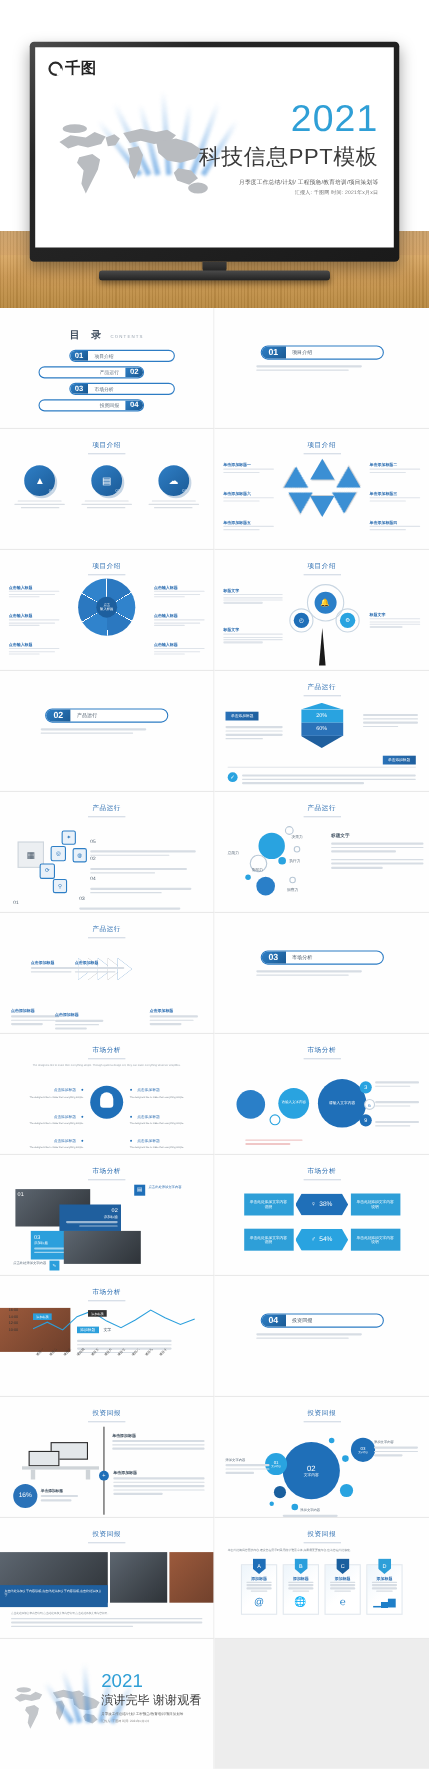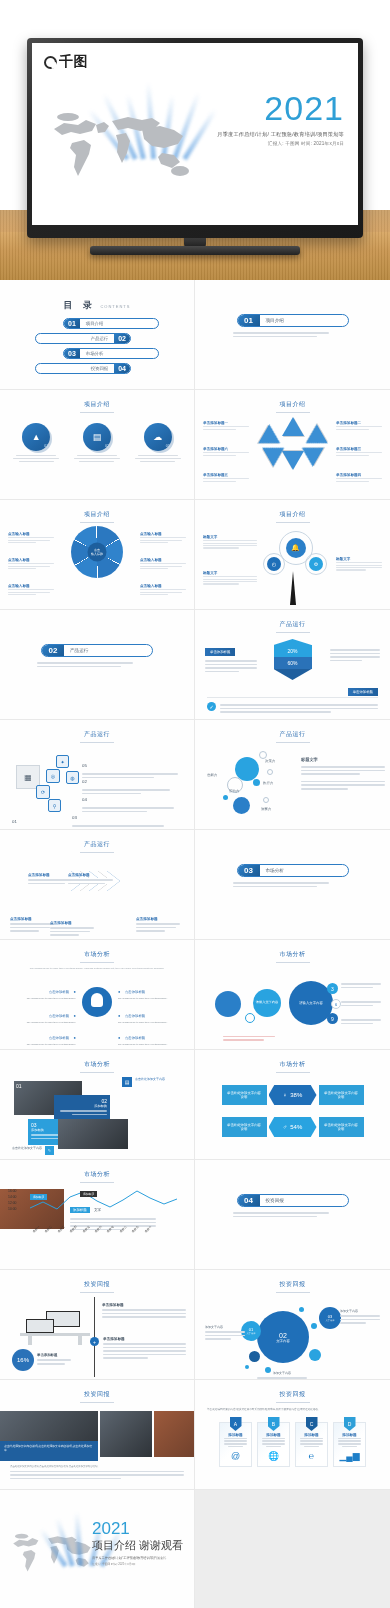"科技信息PPT模板" div.hero-title { html: none -> <div>科技信息PPT模板</div> }
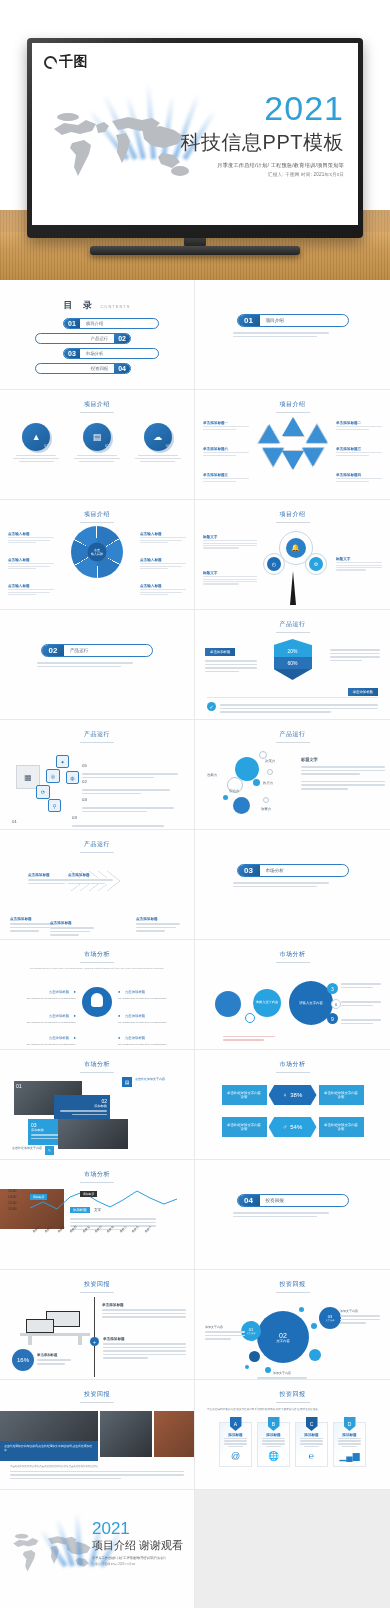"项目介绍 谢谢观看" div.end-title { text: 项目介绍 -> 演讲完毕 }
